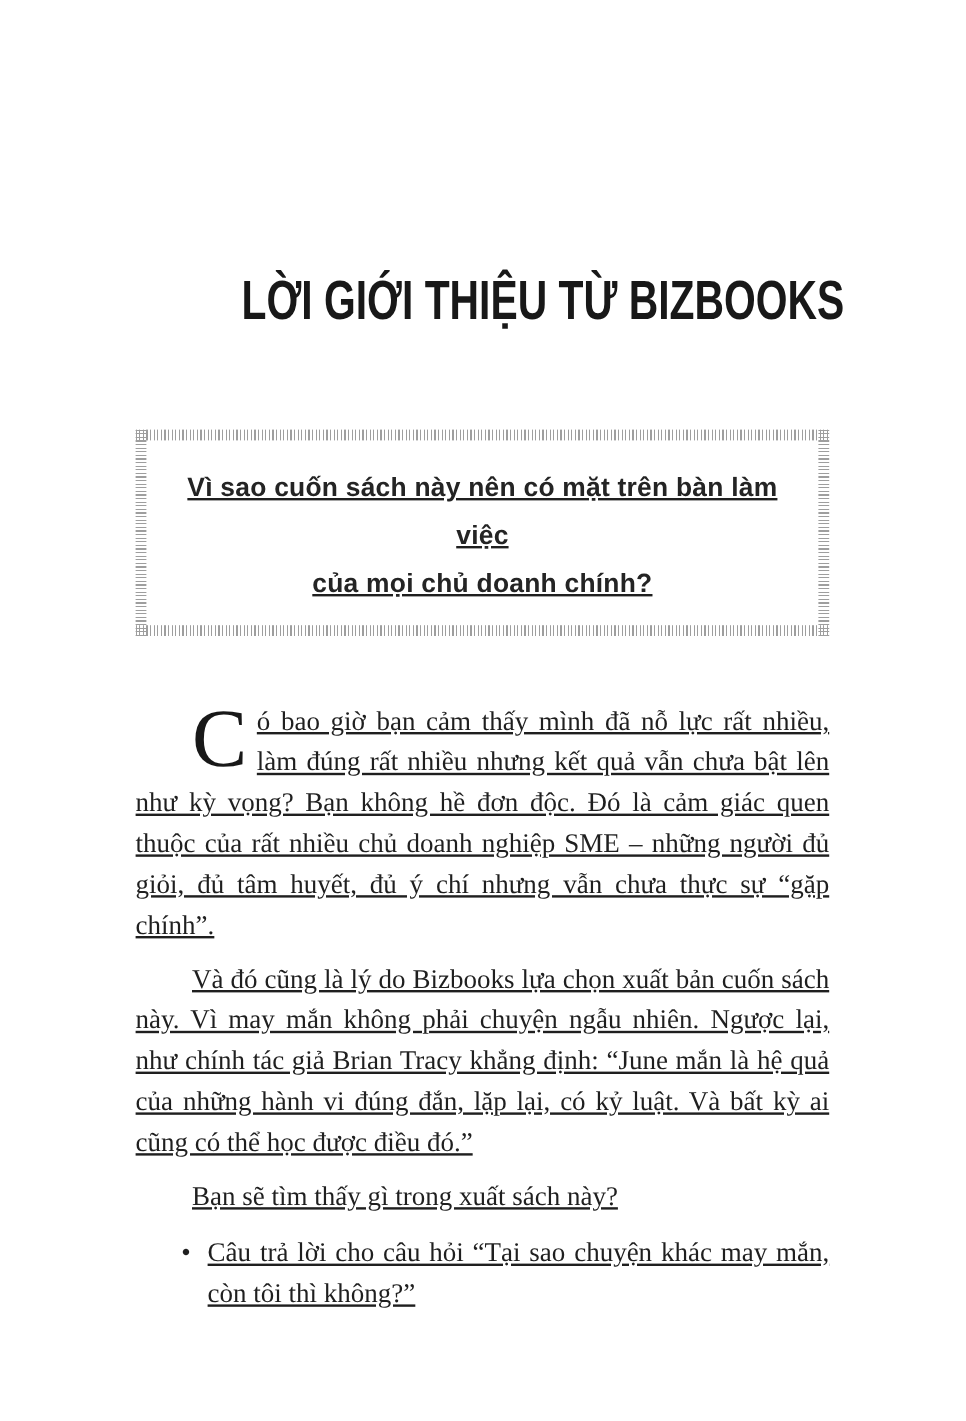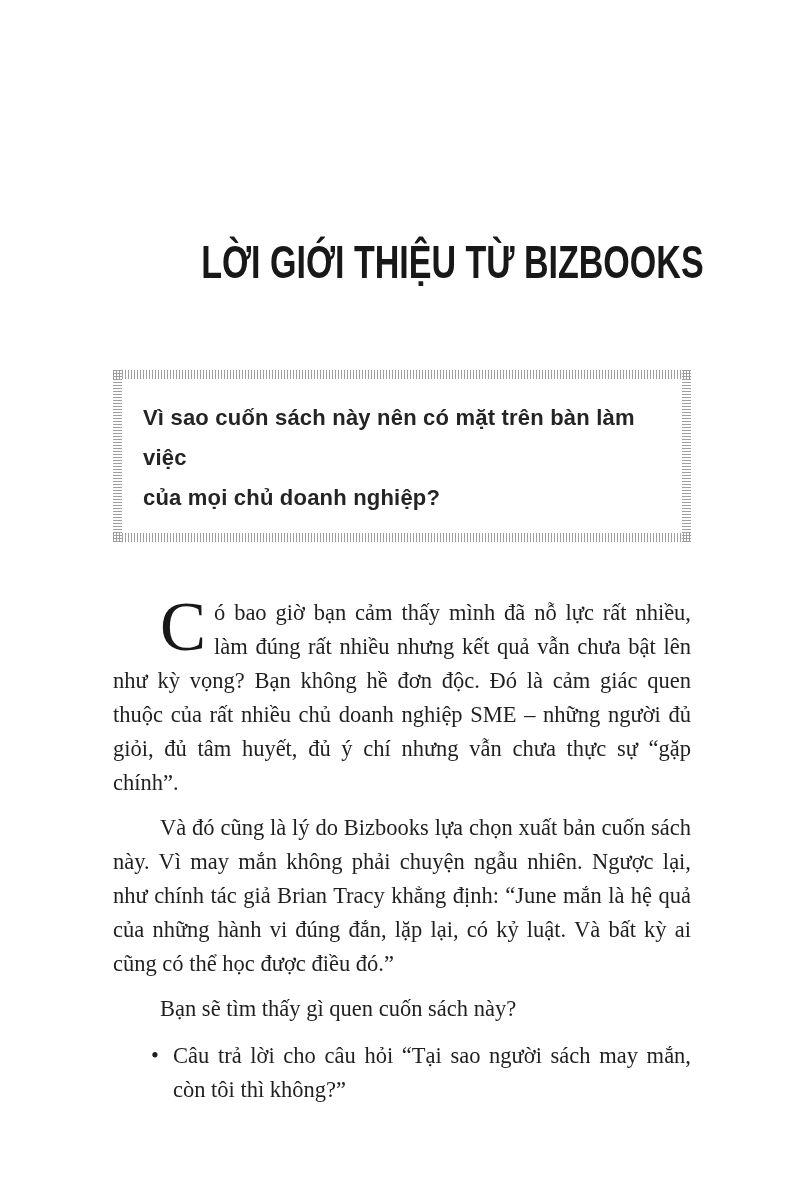"LỜI GIỚI THIỆU TỪ BIZBOOKS" .content { text-decoration: none -> underline; top: 12px -> 0 }
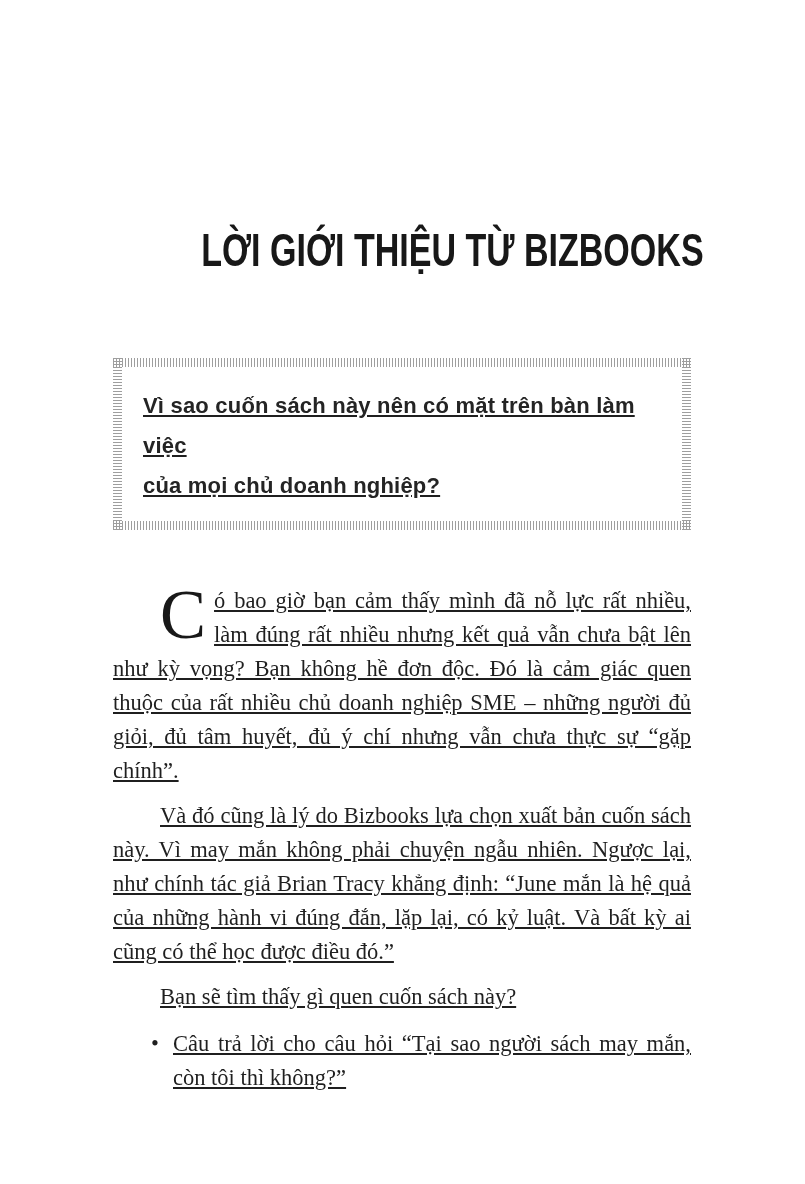"Vì sao cuốn sách này" .callout { text-align: left -> center }
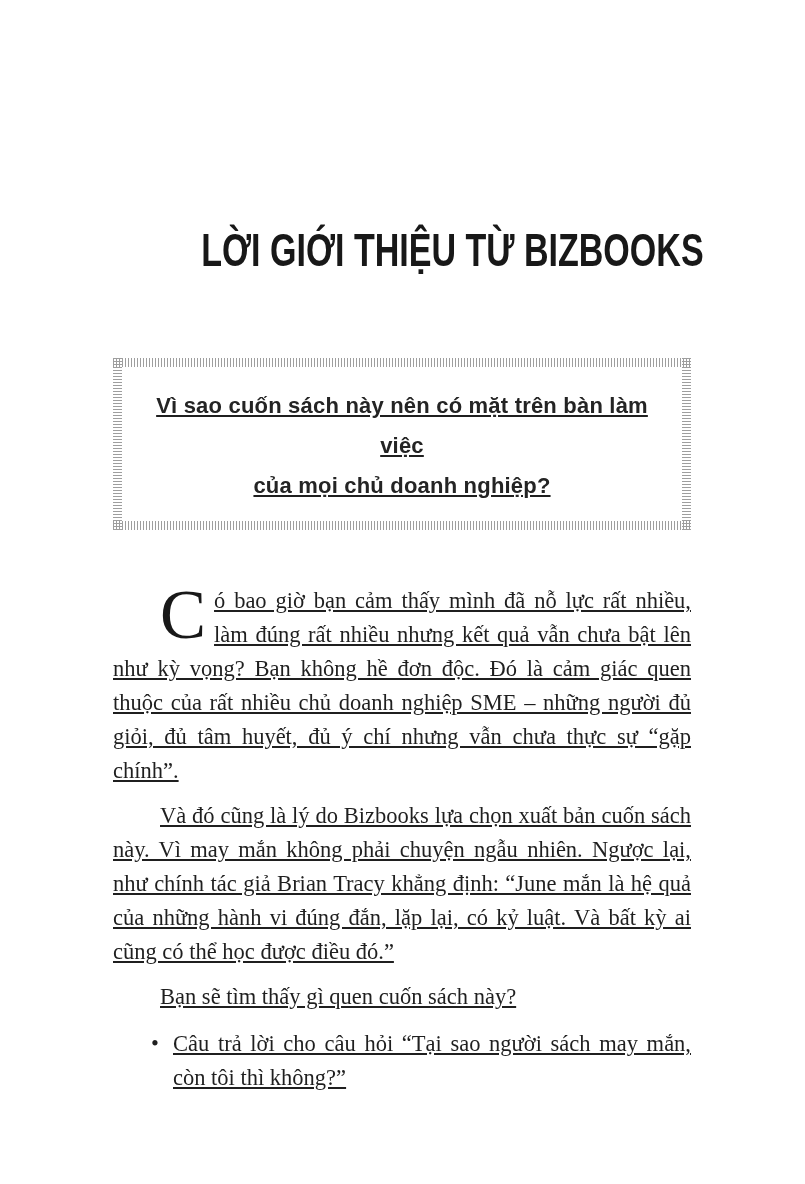"của mọi chủ doanh nghiệp?" p { text: nghiệp -> chính }
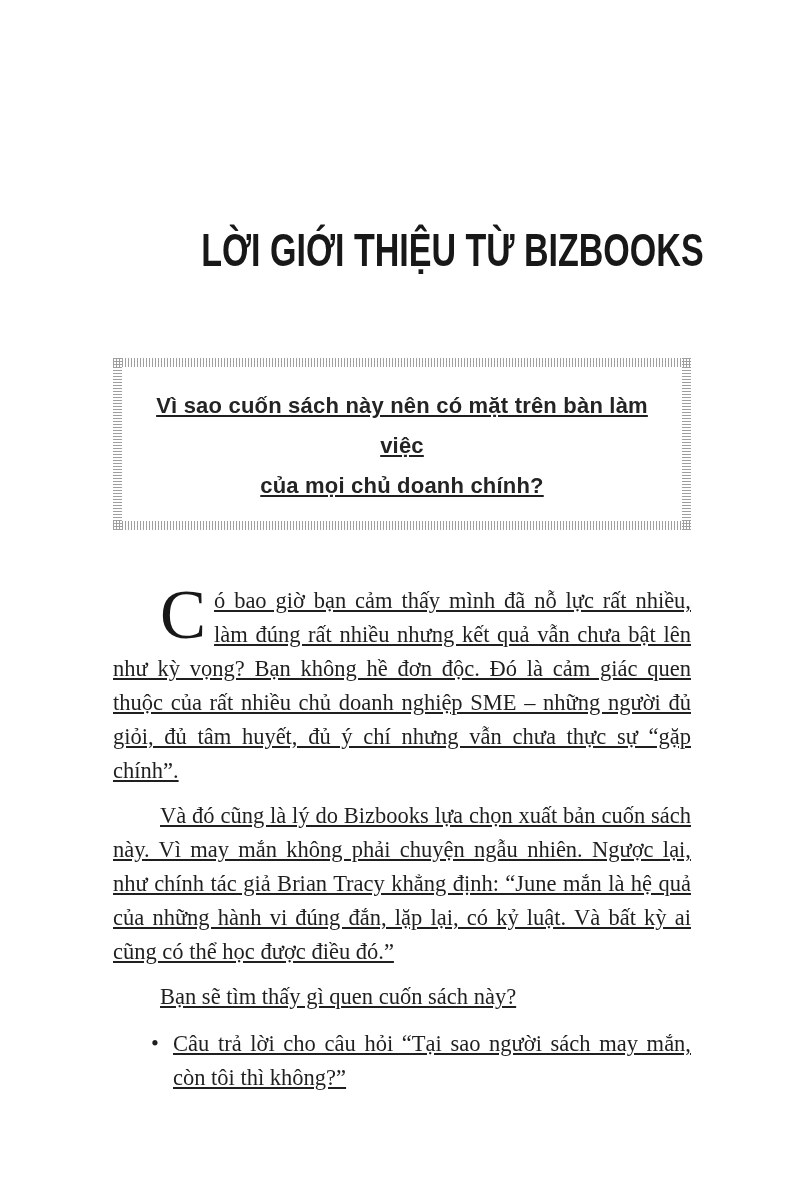"Bạn sẽ tìm thấy gì" p.indented { text: quen cuốn -> trong xuất }
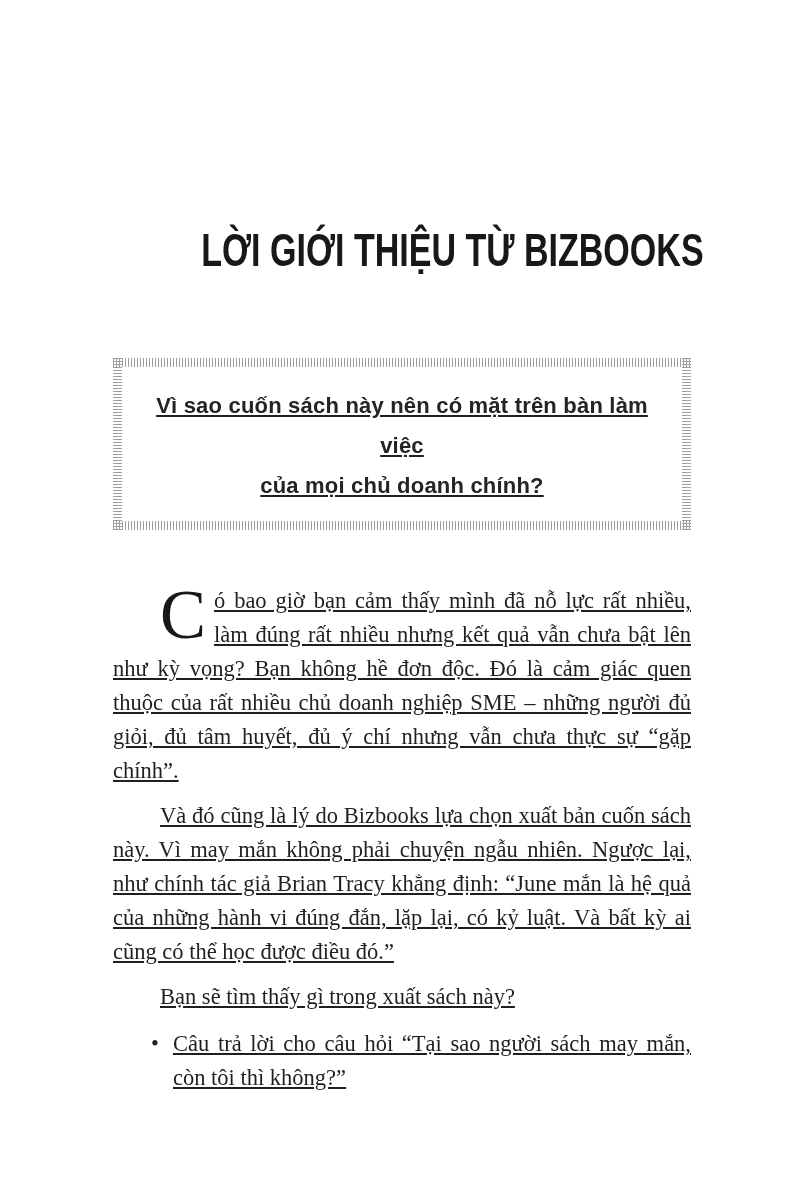"Câu trả lời cho câu" span { text: người sách -> chuyện khác }
